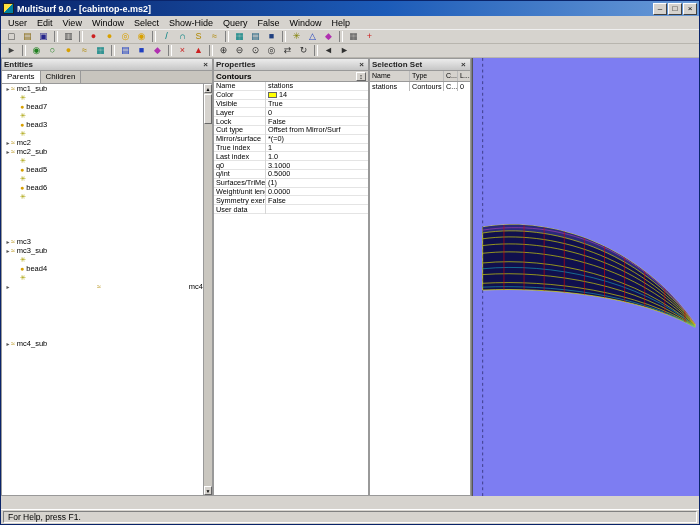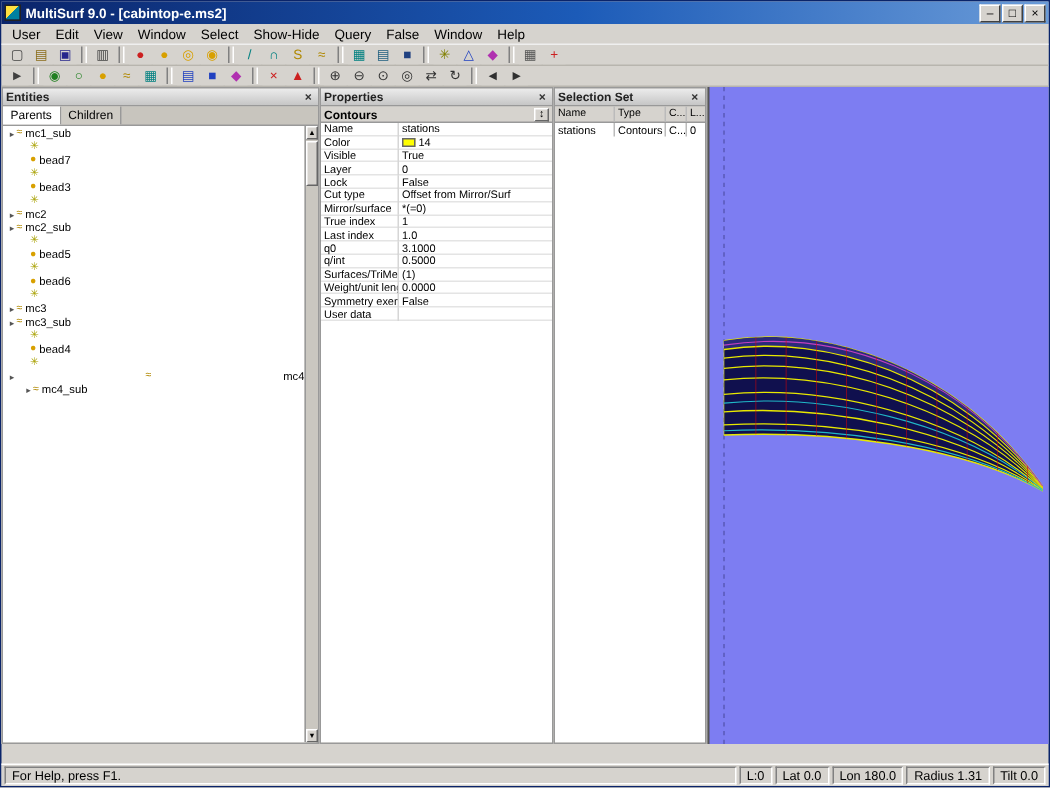"mc3" div.tree-row { margin-top: none -> 36px }
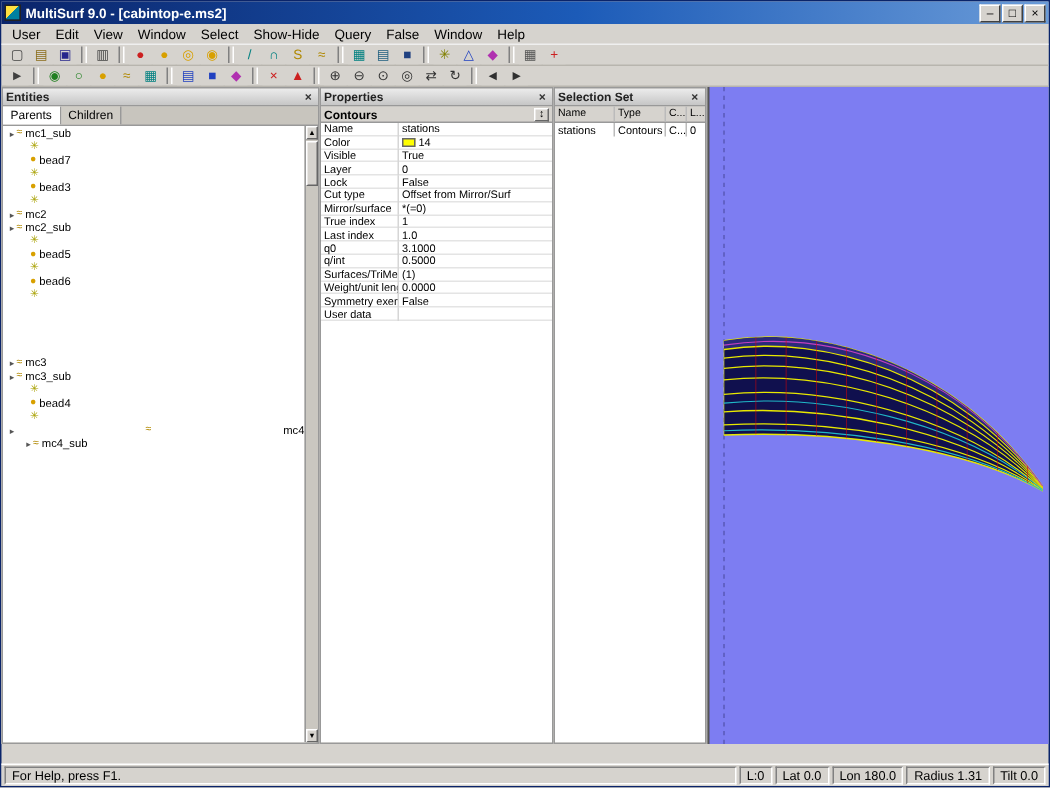"mc4_sub" div.tree-row { margin-top: none -> 48px; padding-left: 14px -> 3px }
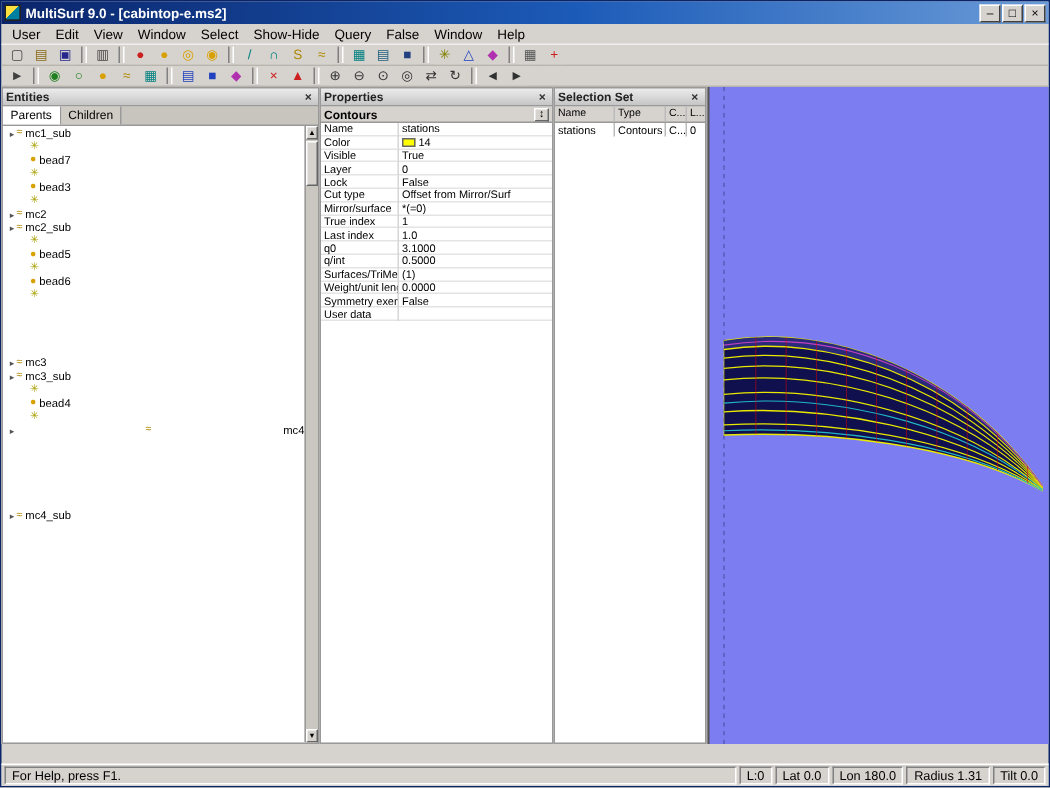"L:0" div { html: <div> <div>L:0</div> <div>Lat 0.0</div> <div>Lon 180.0</div> <div>Radius 1.31</div> <div>Tilt 0.0</div> </div> -> none }
